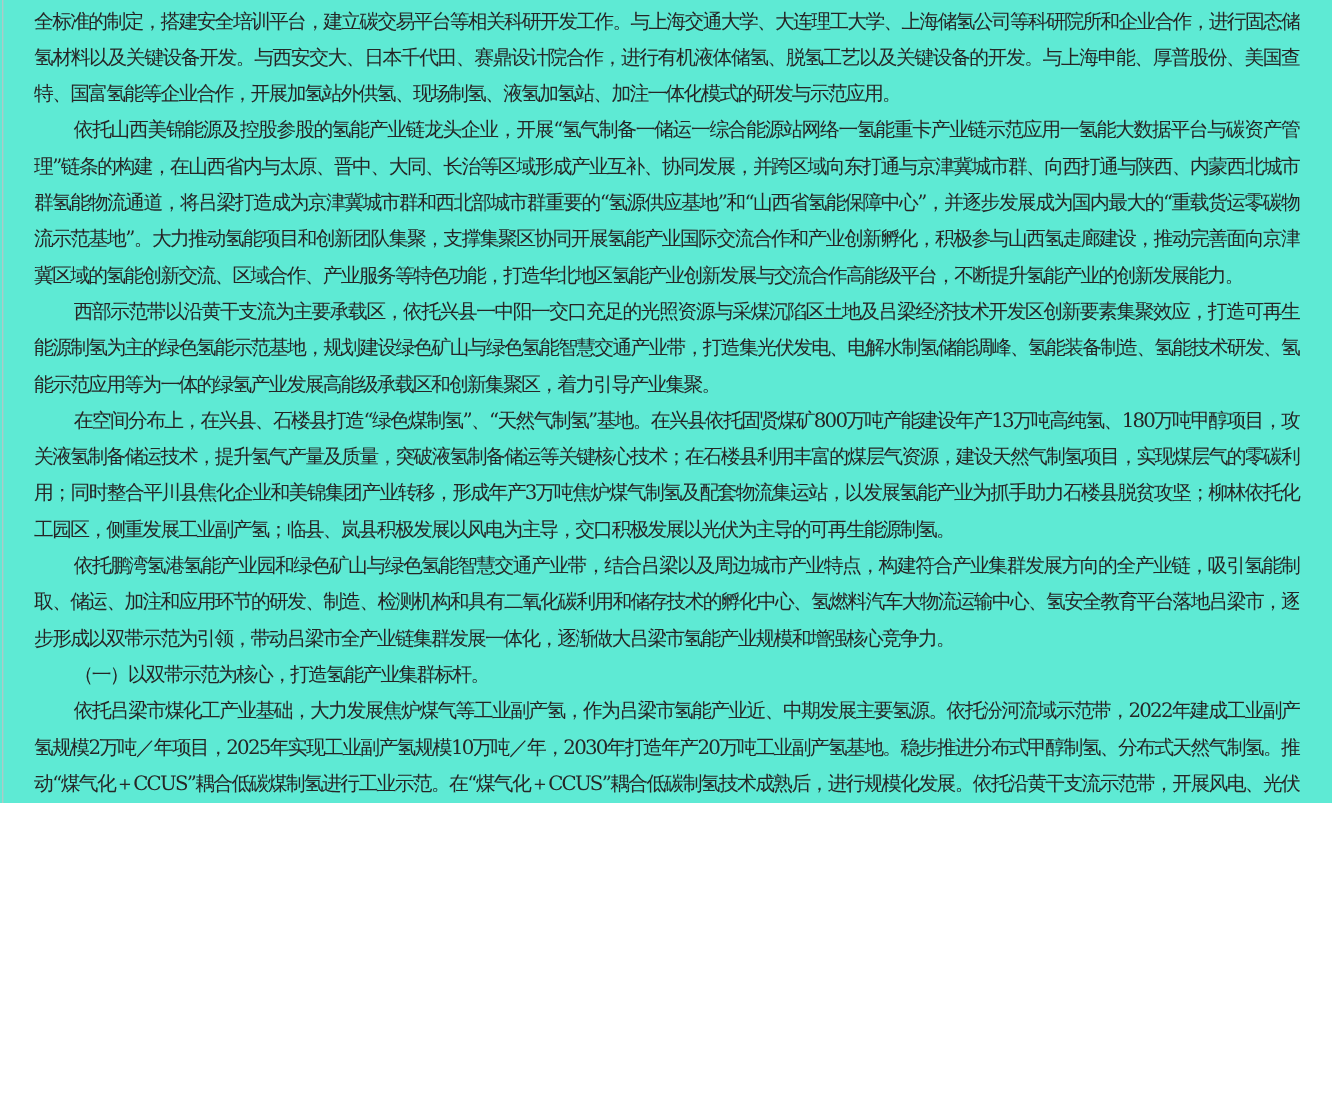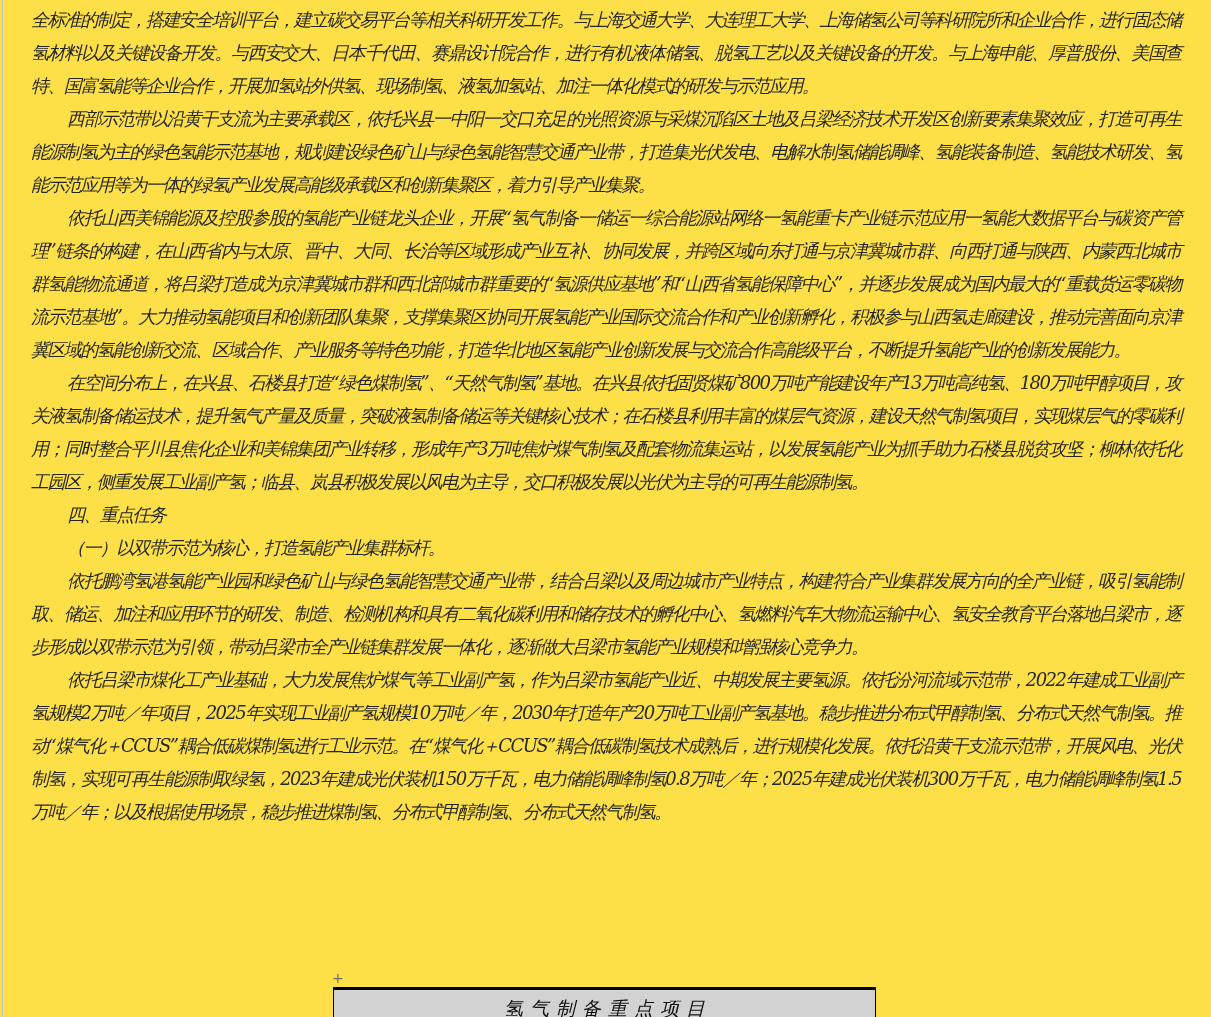"全标准的制定，搭建安全培训平台，建立碳交易平台等相关科研开发工作。与上海交通大学" .page { background: #fde047 -> #5eead4; font-style: italic -> none; height: 1017px -> 730px }
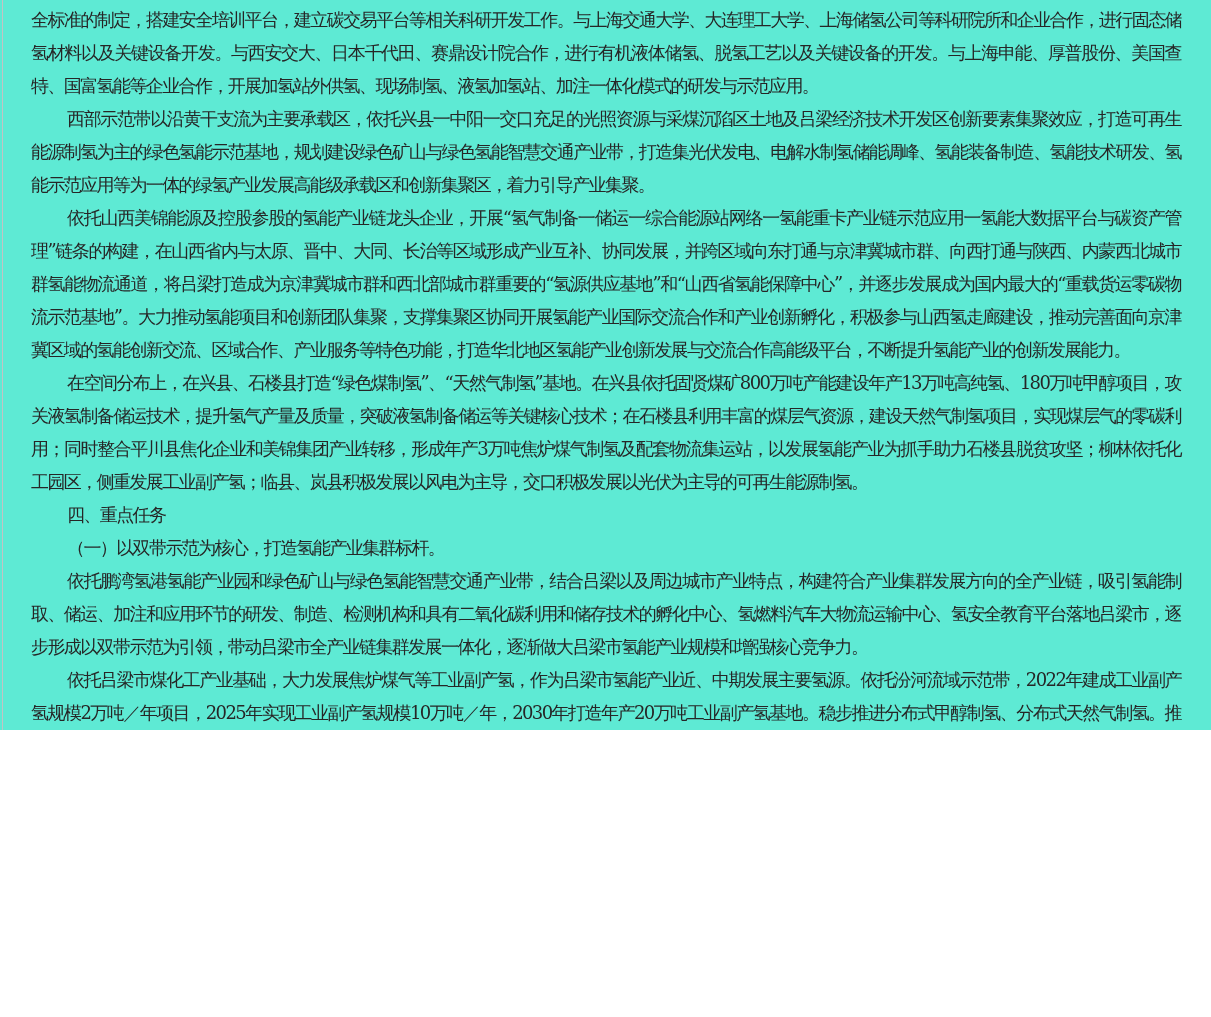"西部示范带以沿黄干支流为主要承载区，依托兴县一中阳一交口充足的光照资源与采煤沉陷" p { order: before "依托山西美锦能源及控股参股的氢能产业链龙头企业，开展“氢气制备一储运一综合能源站" -> after "依托山西美锦能源及控股参股的氢能产业链龙头企业，开展“氢气制备一储运一综合能源站" }
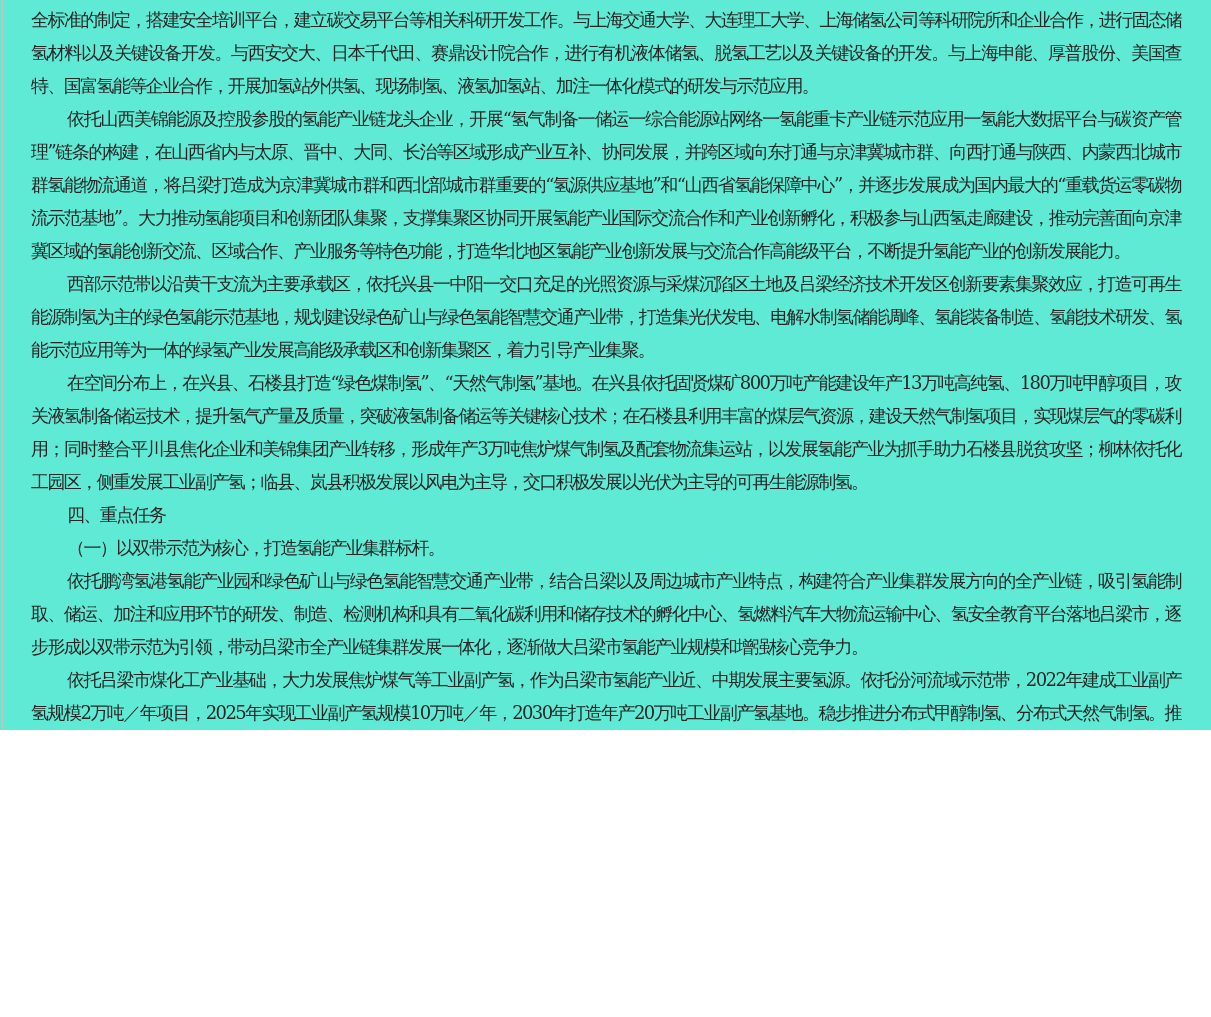"四、重点任务" p { html: <p>四、重点任务</p> -> none }
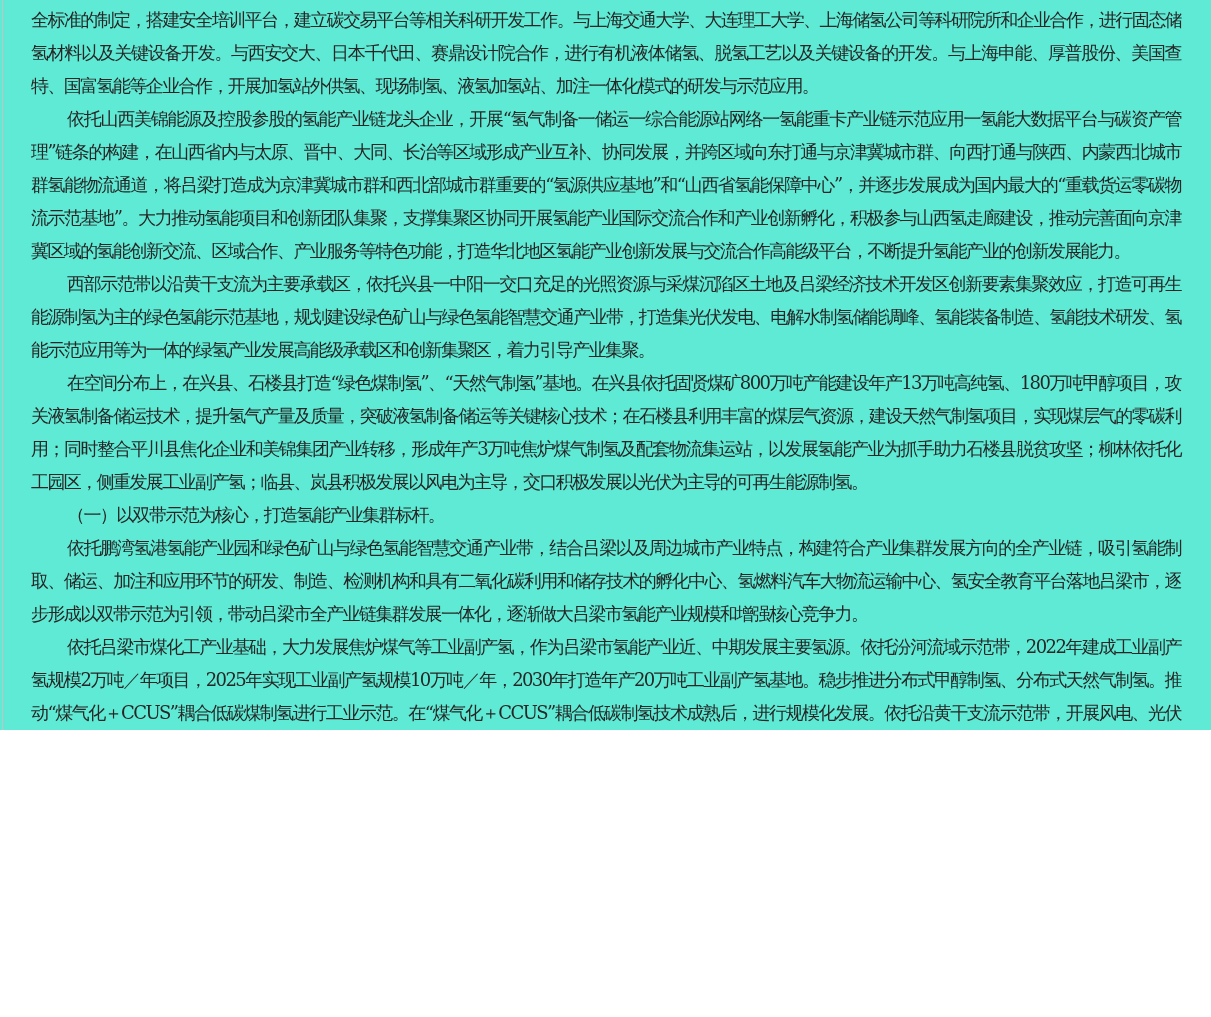"（一）以双带示范为核心，打造氢能产业集群标杆。" p { order: before "依托鹏湾氢港氢能产业园和绿色矿山与绿色氢能智慧交通产业带，结合吕梁以及周边城市产" -> after "依托鹏湾氢港氢能产业园和绿色矿山与绿色氢能智慧交通产业带，结合吕梁以及周边城市产" }
